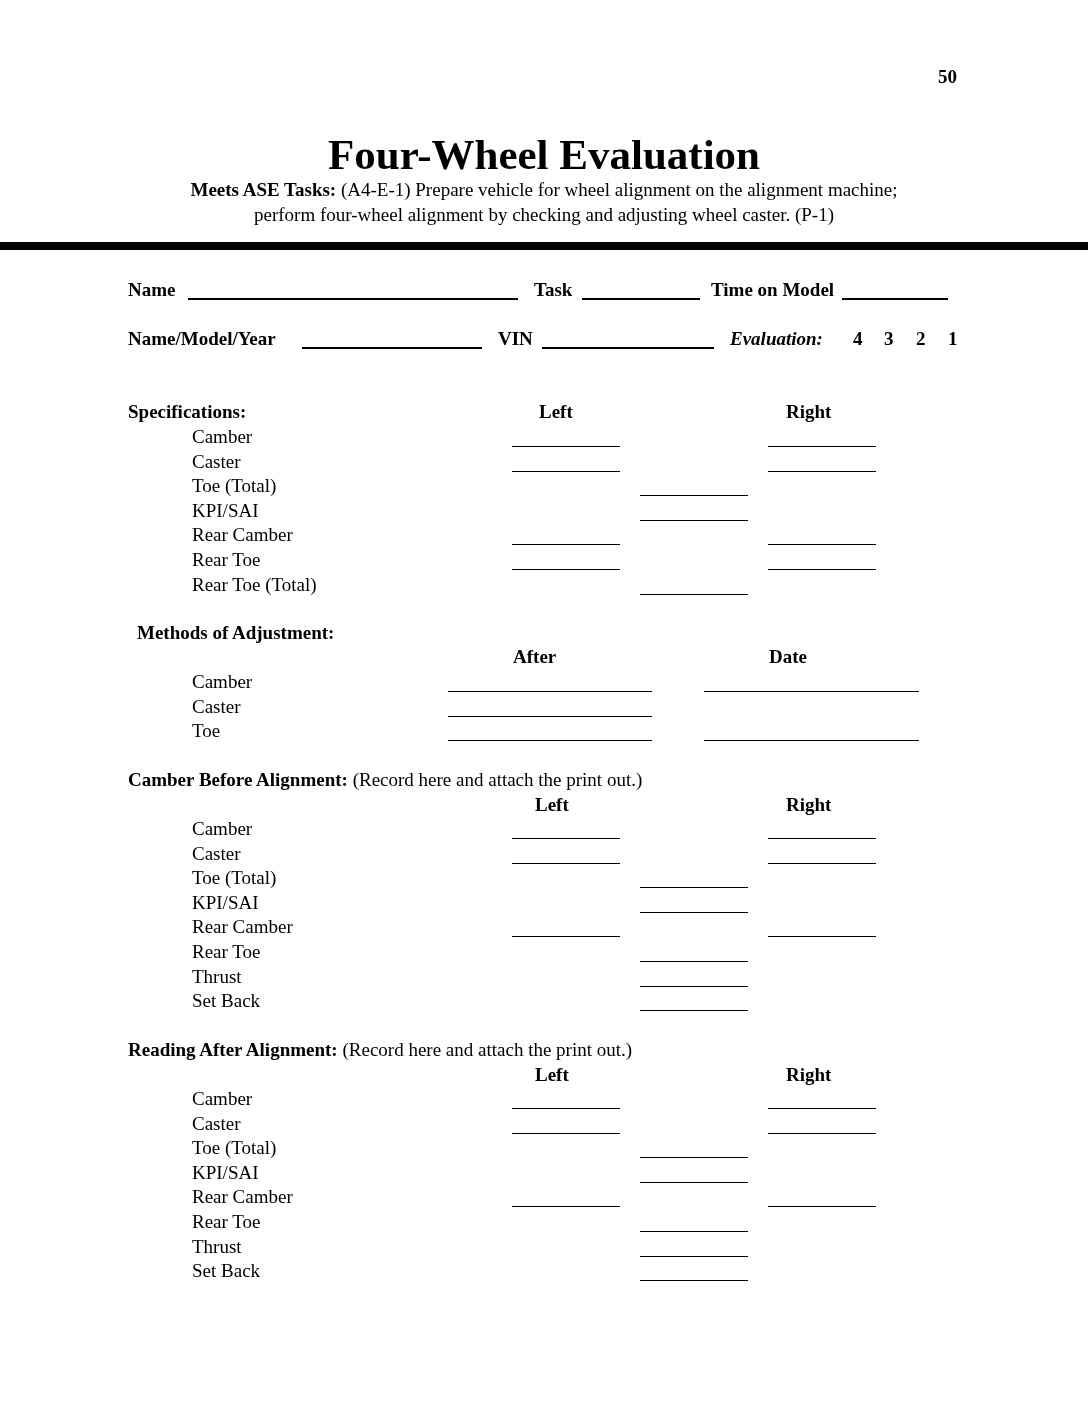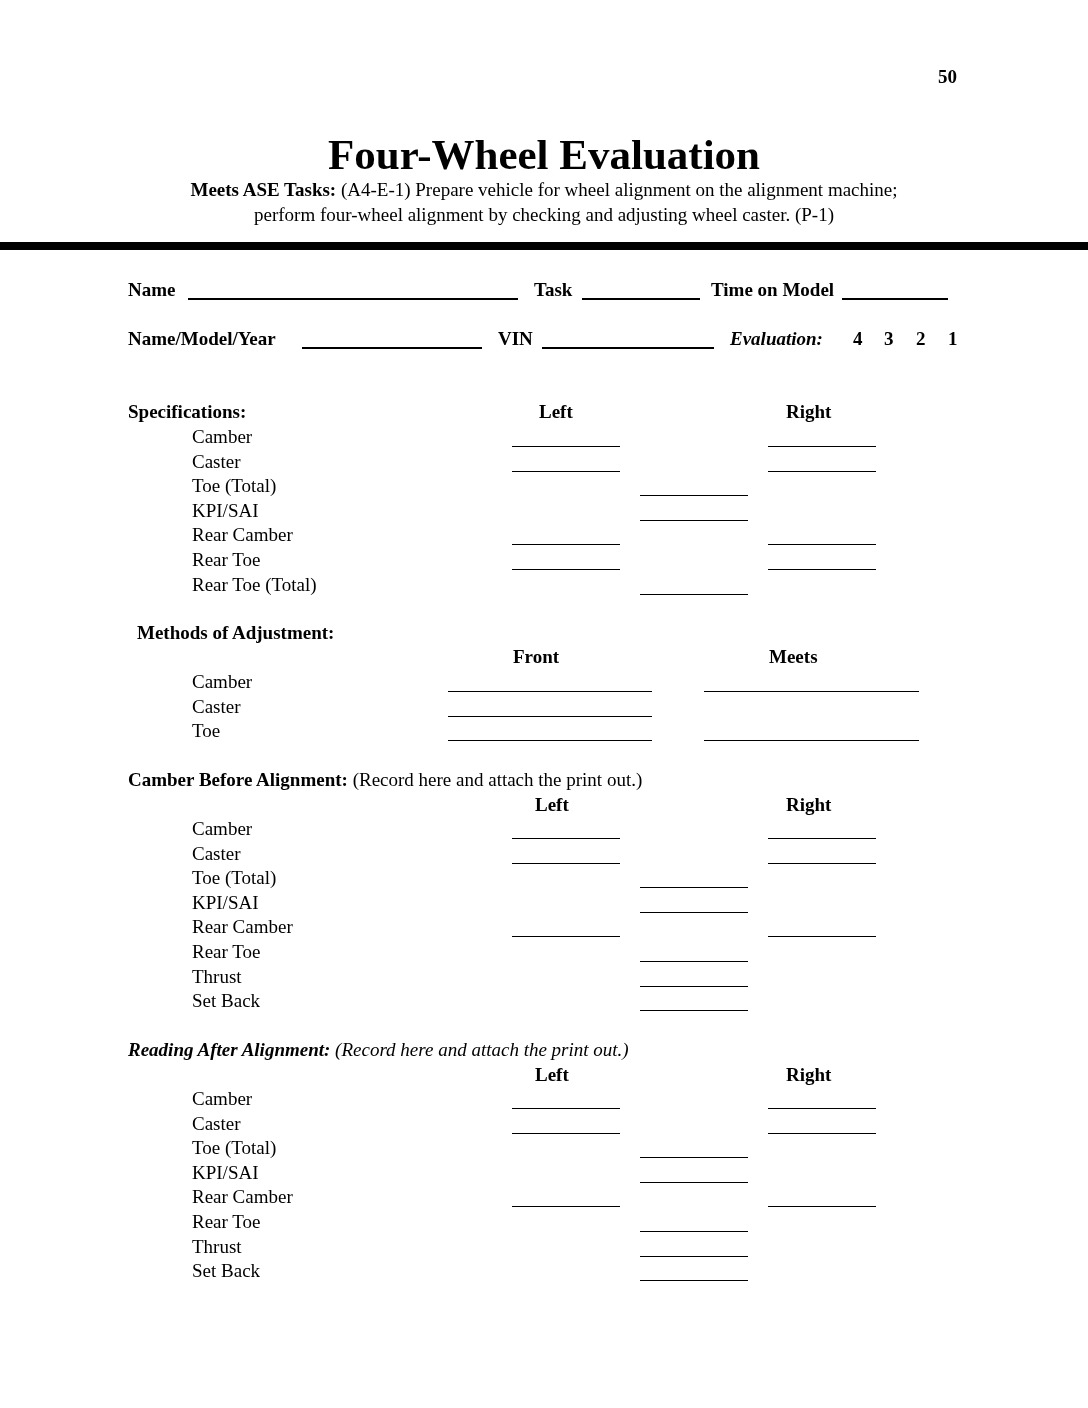"Front" div.abs { text: Front -> After }
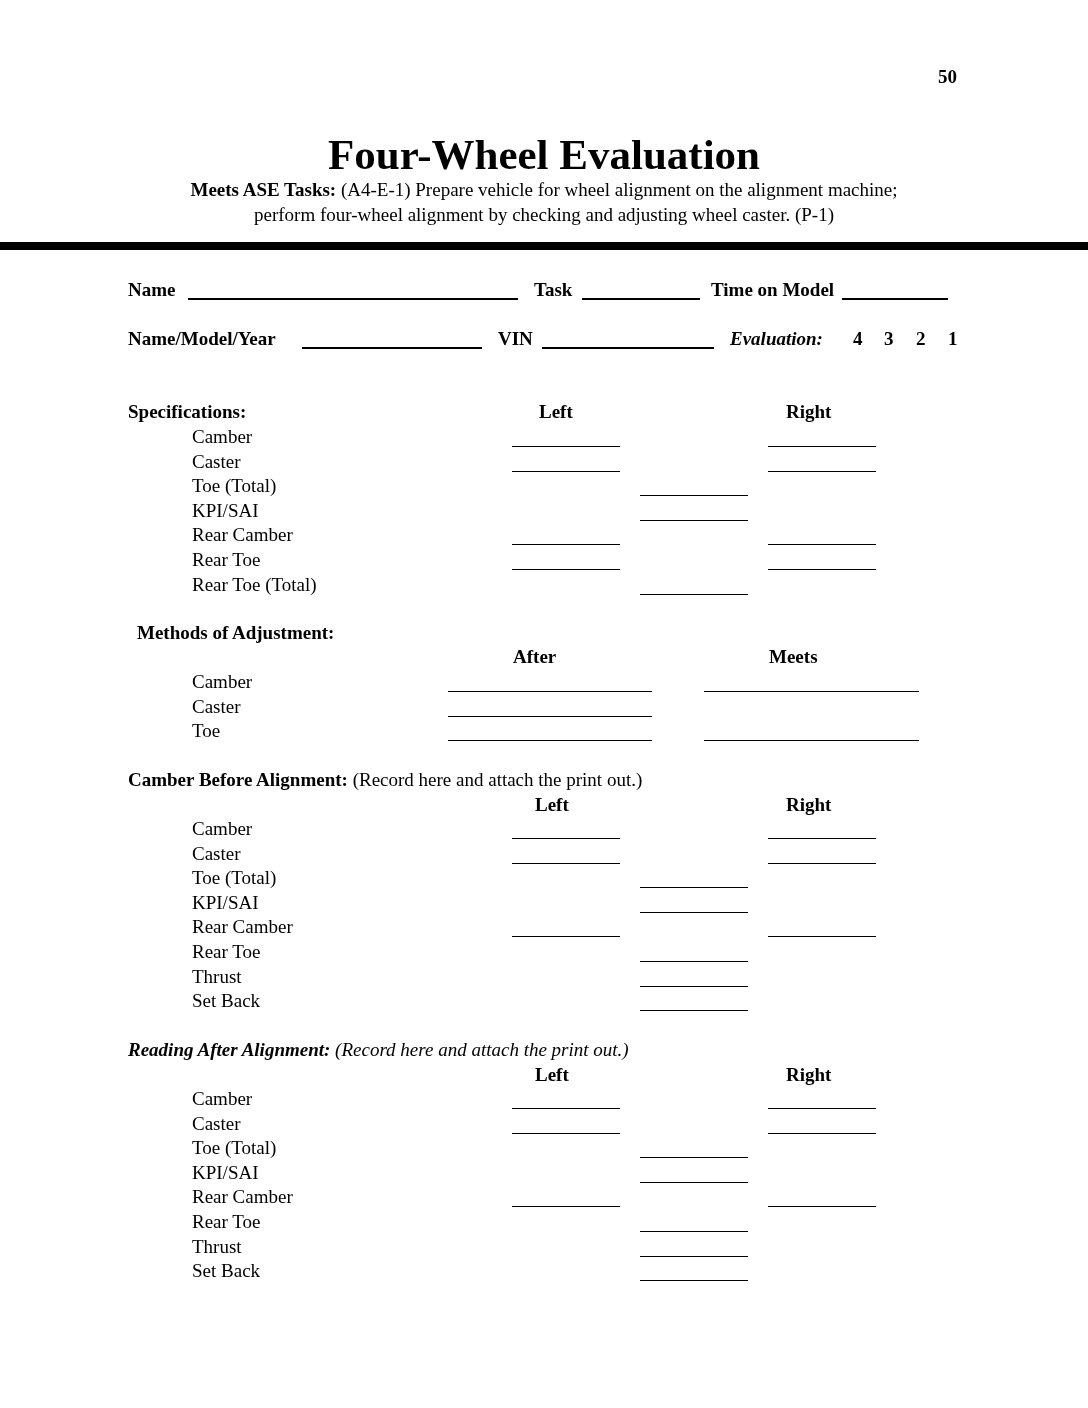"Meets" div.abs { text: Meets -> Date }
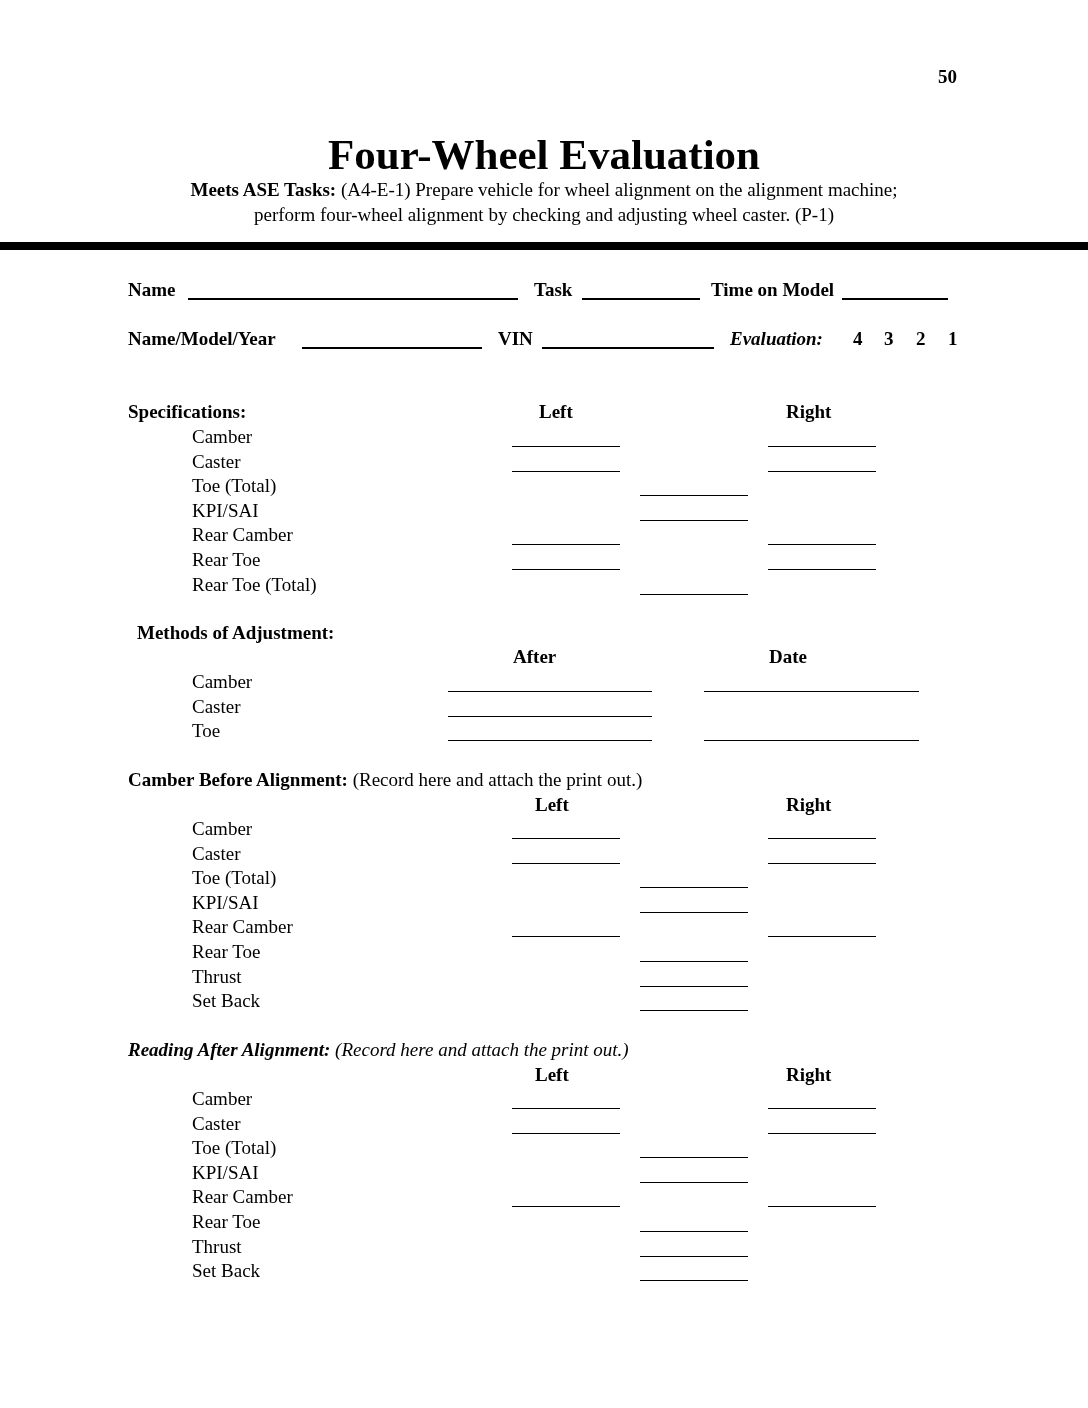"Reading After Alignment: (Record here" div.abs { font-style: italic -> none }
